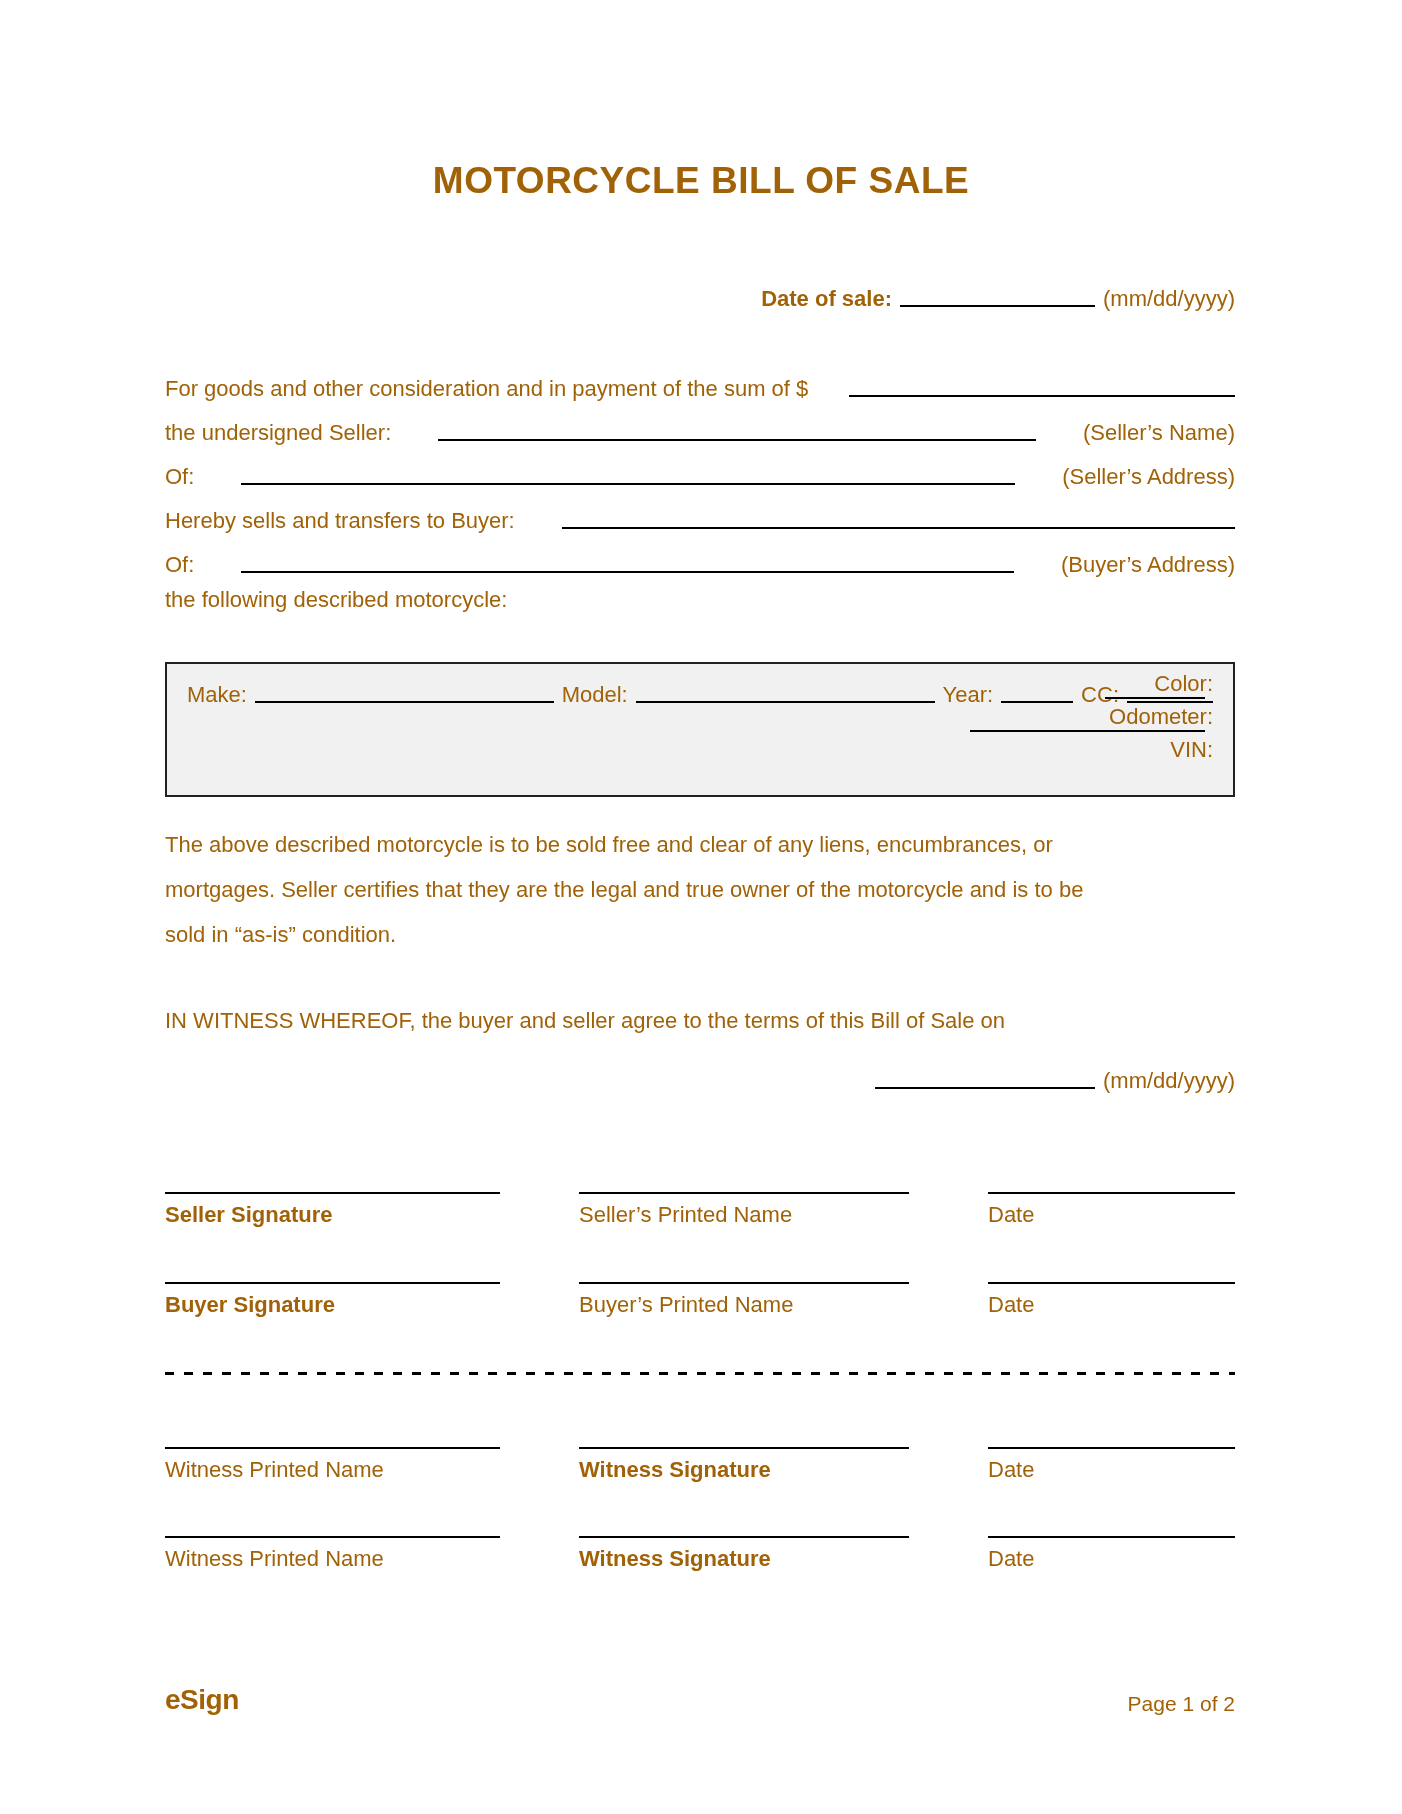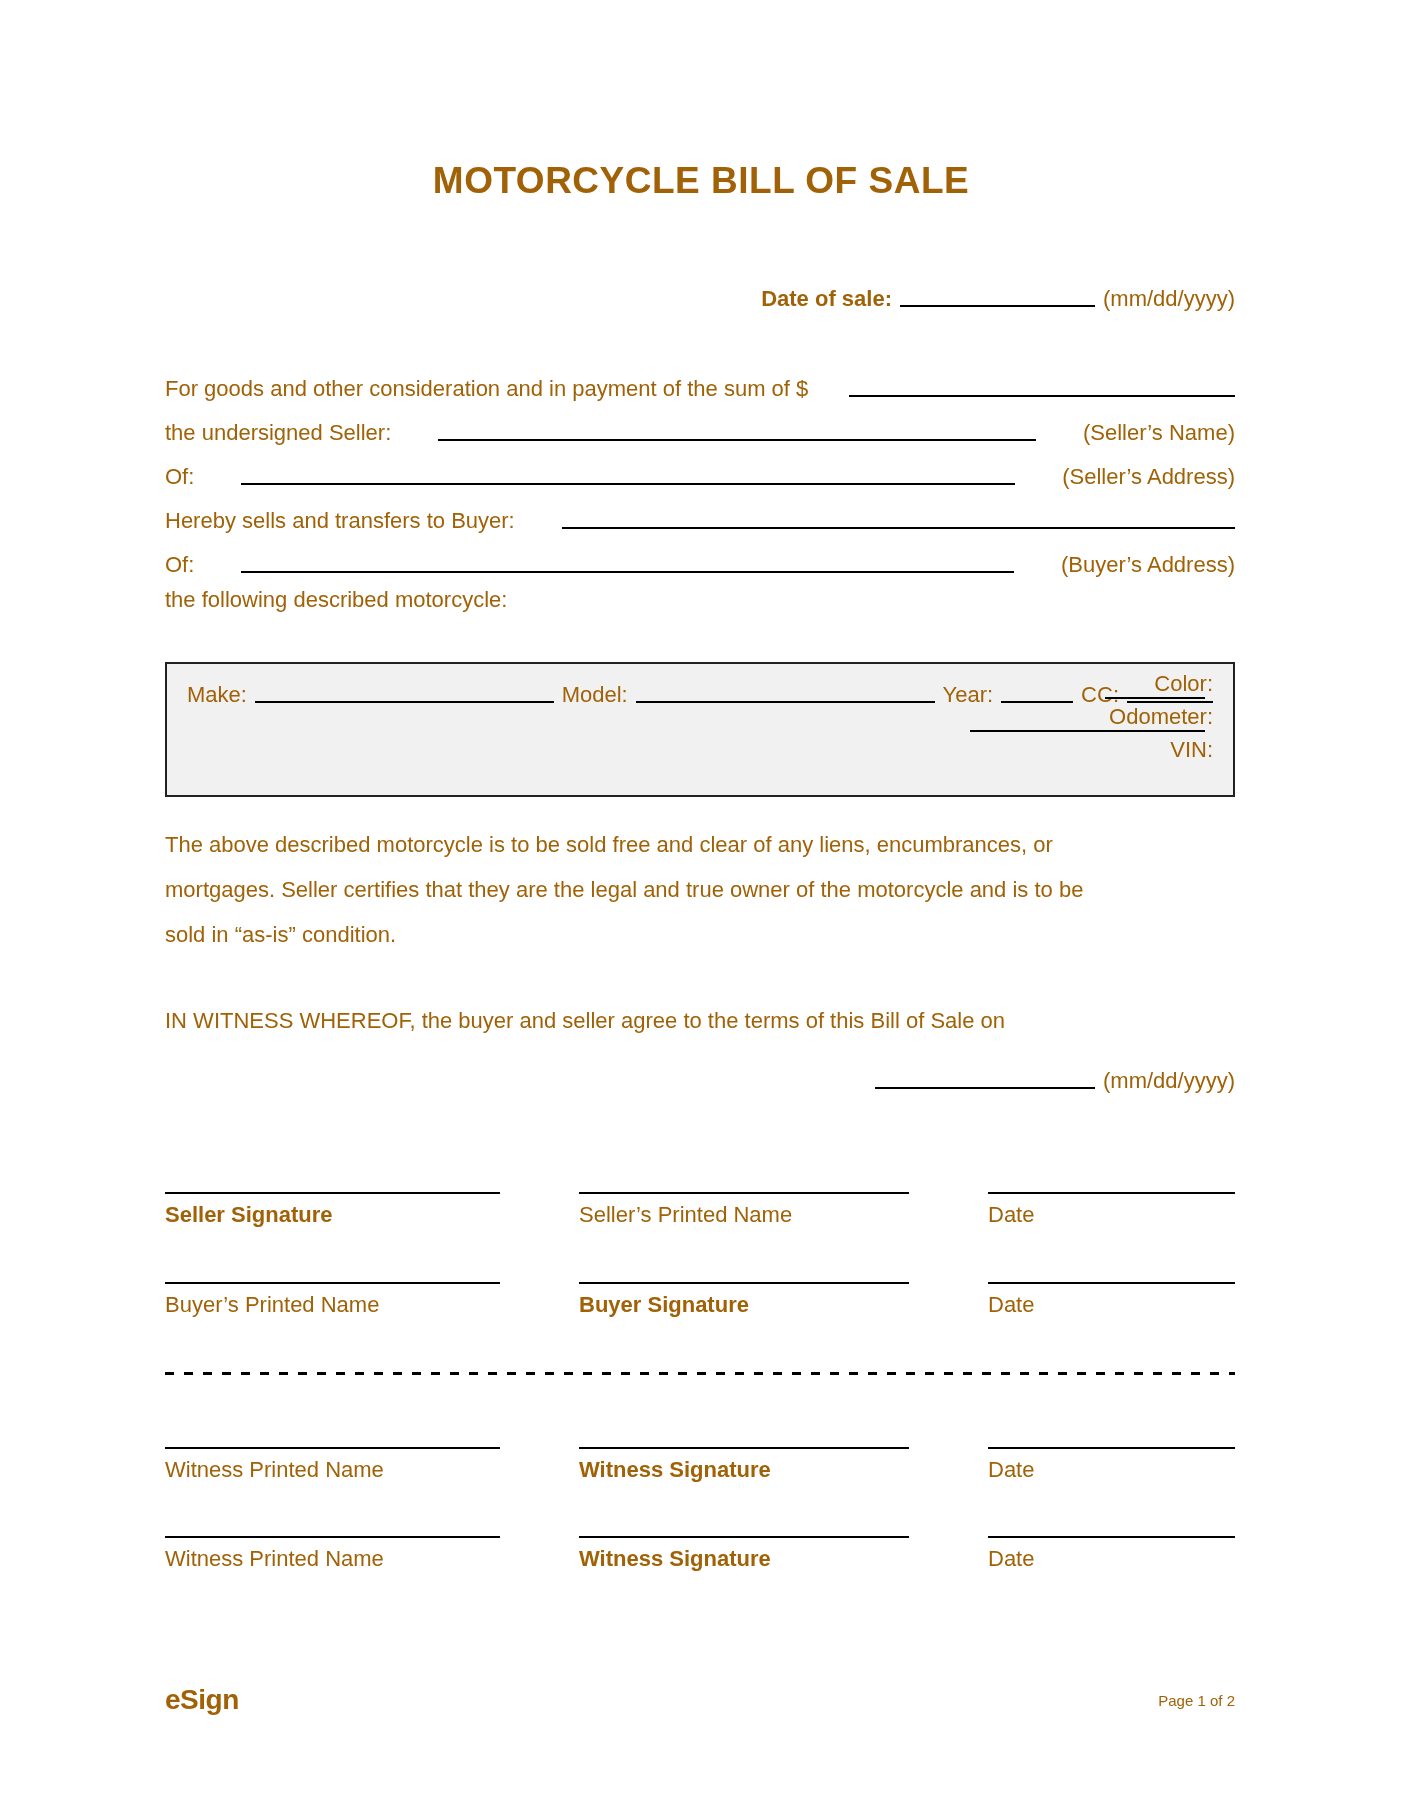"Buyer’s Printed Name" div.sig-cell { order: before "Buyer Signature" -> after "Buyer Signature" }
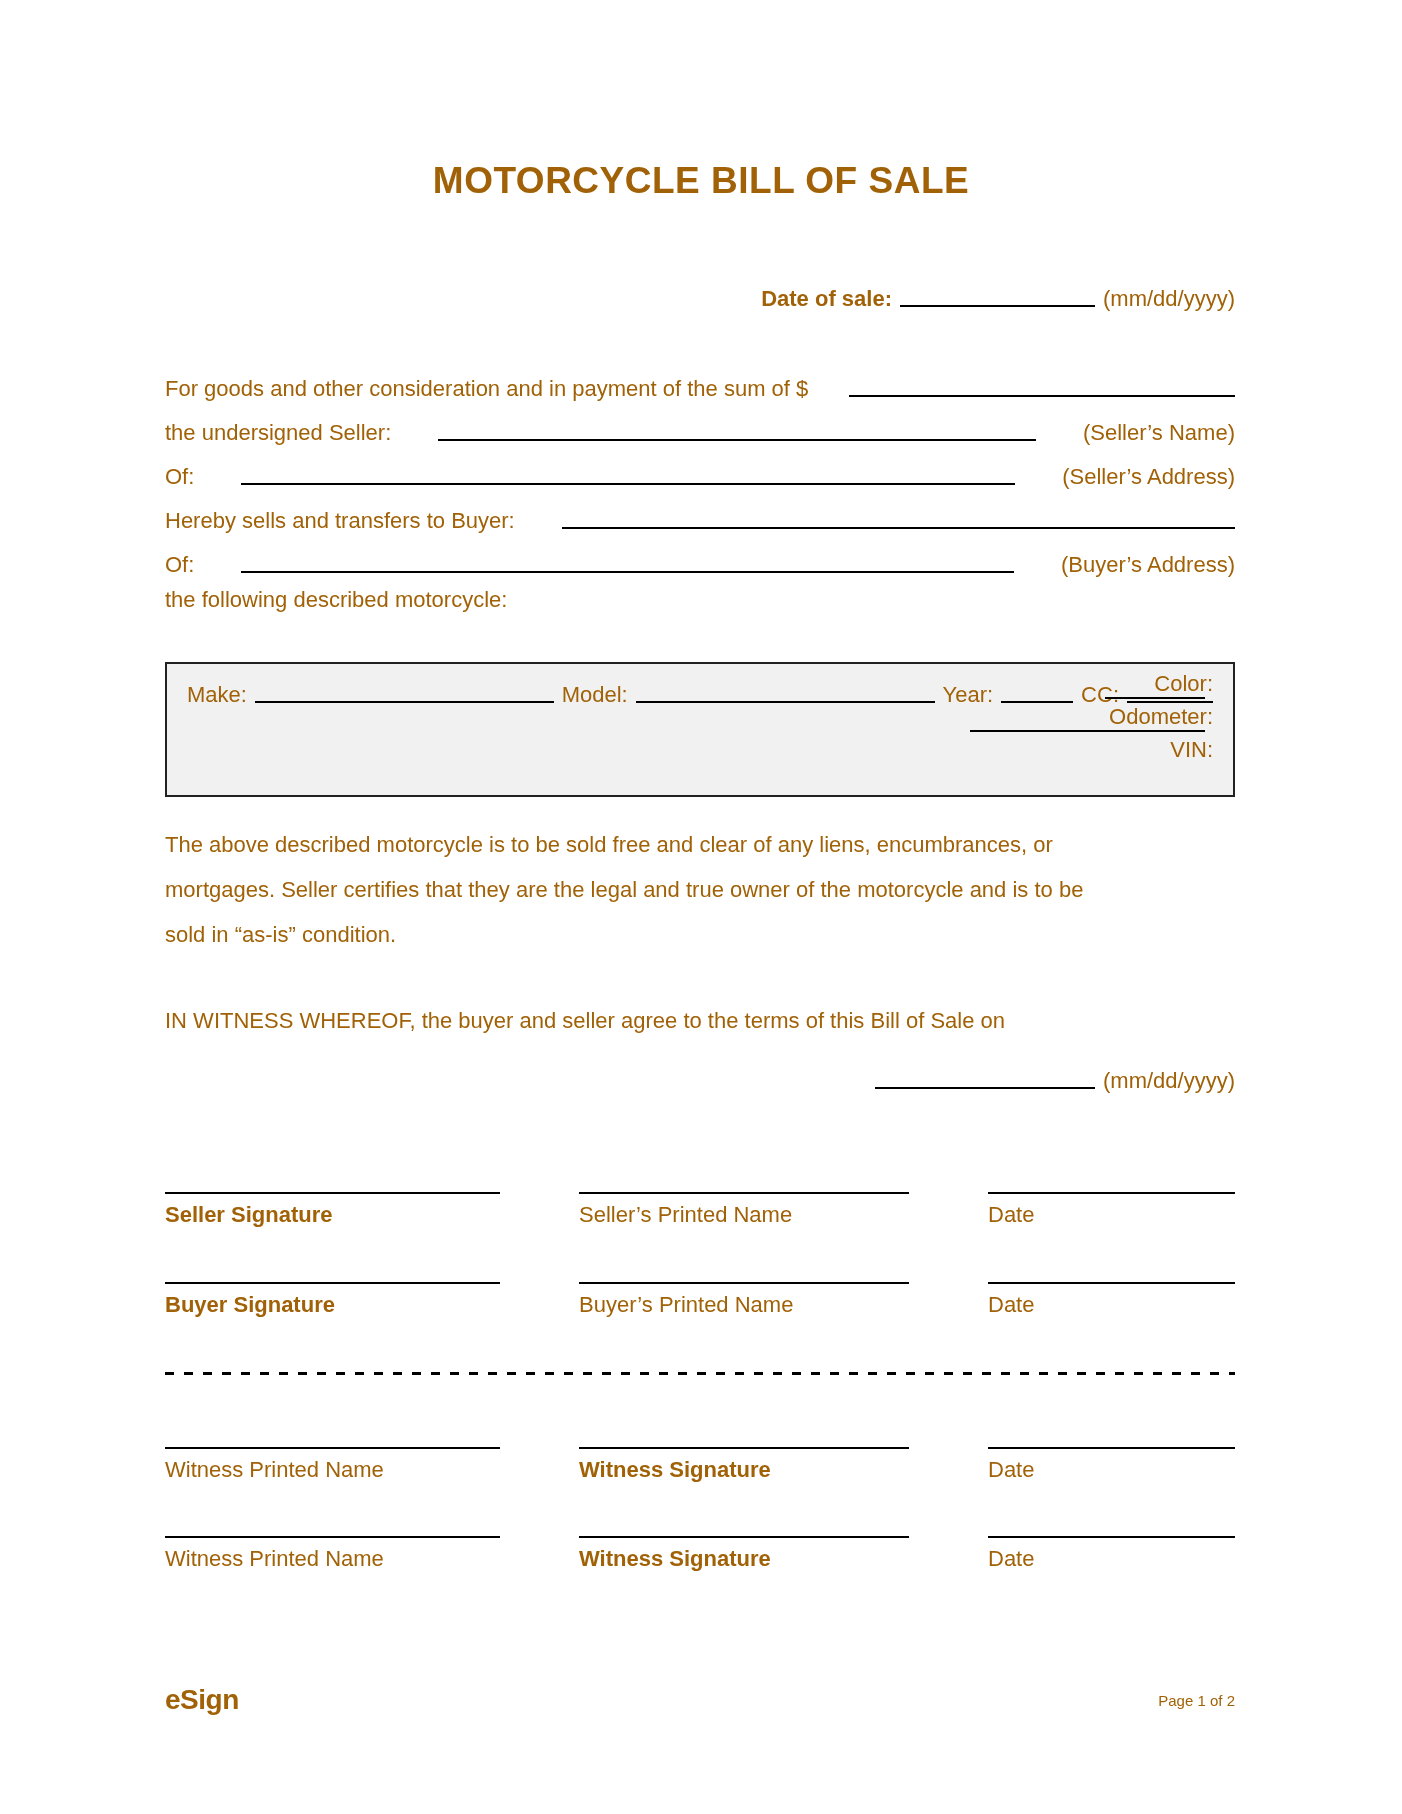"Page 1 of 2" .page-num { font-size: 15px -> 21px }
